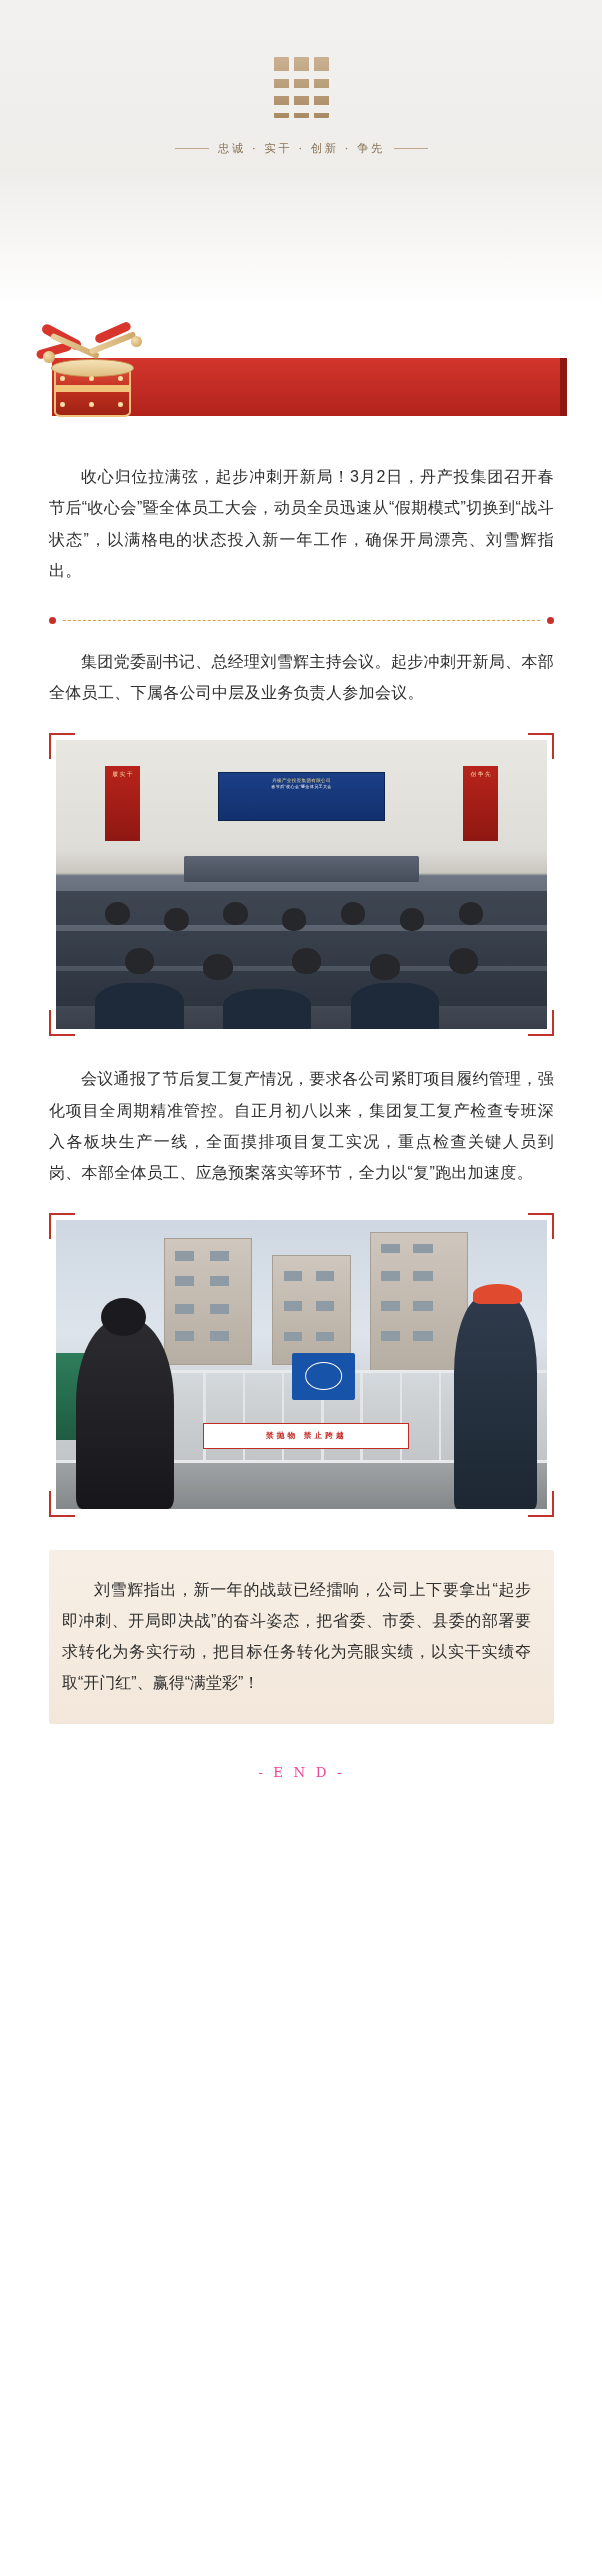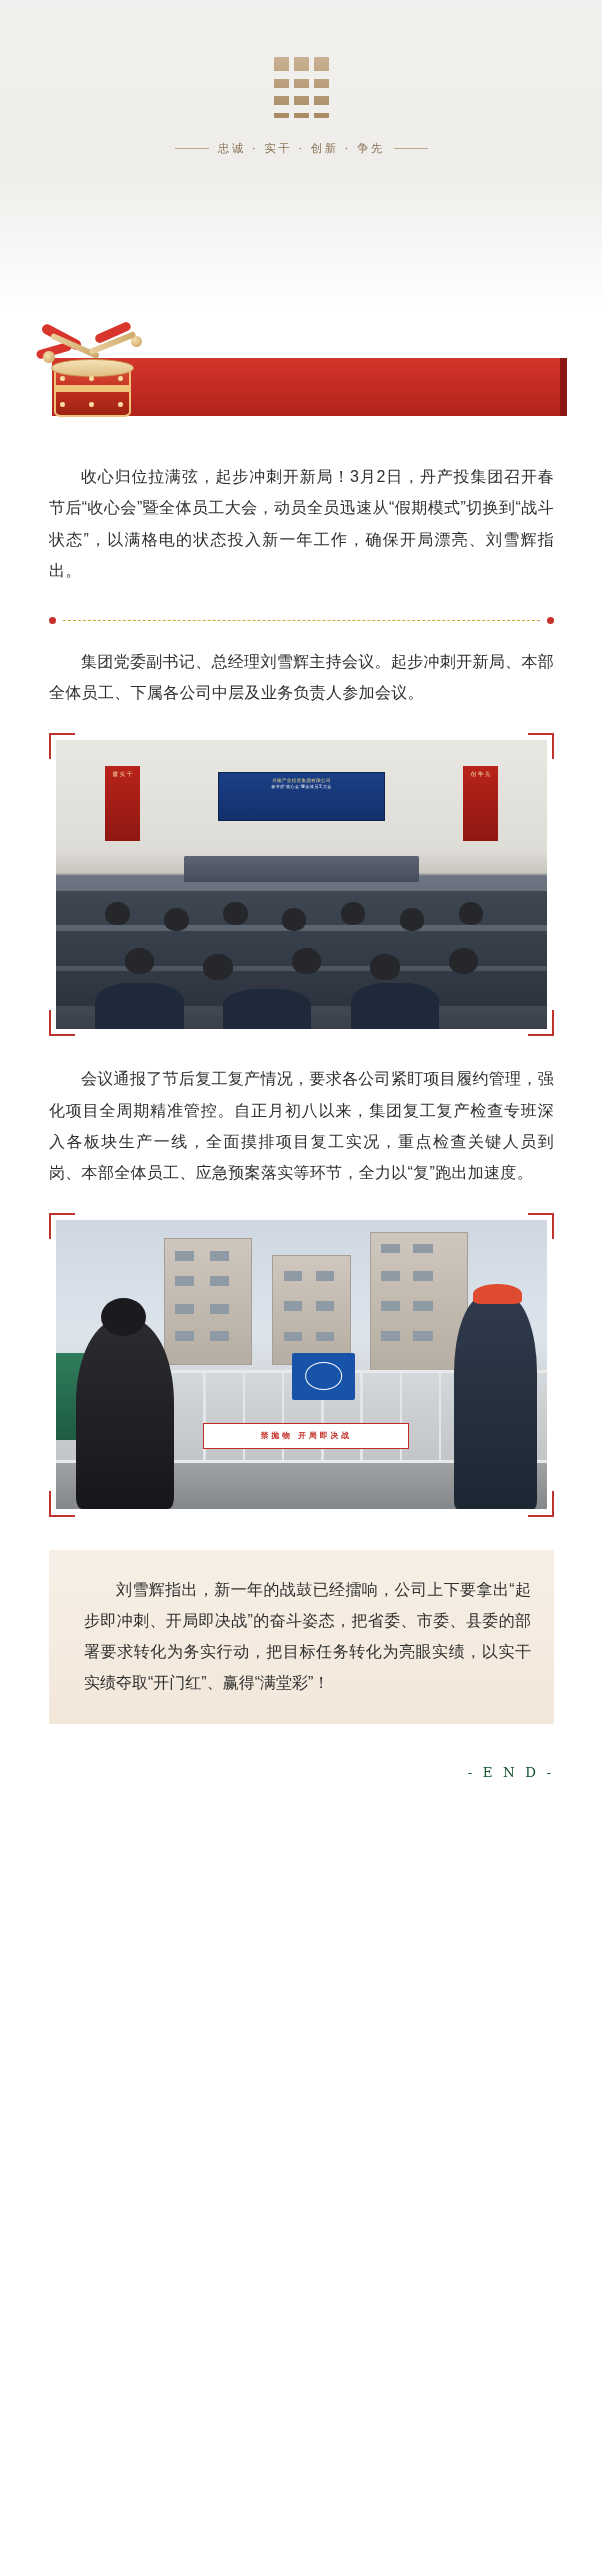"禁抛物 开局即决战" div.p2-sign-red { text: 开局即决战 -> 禁止跨越 }
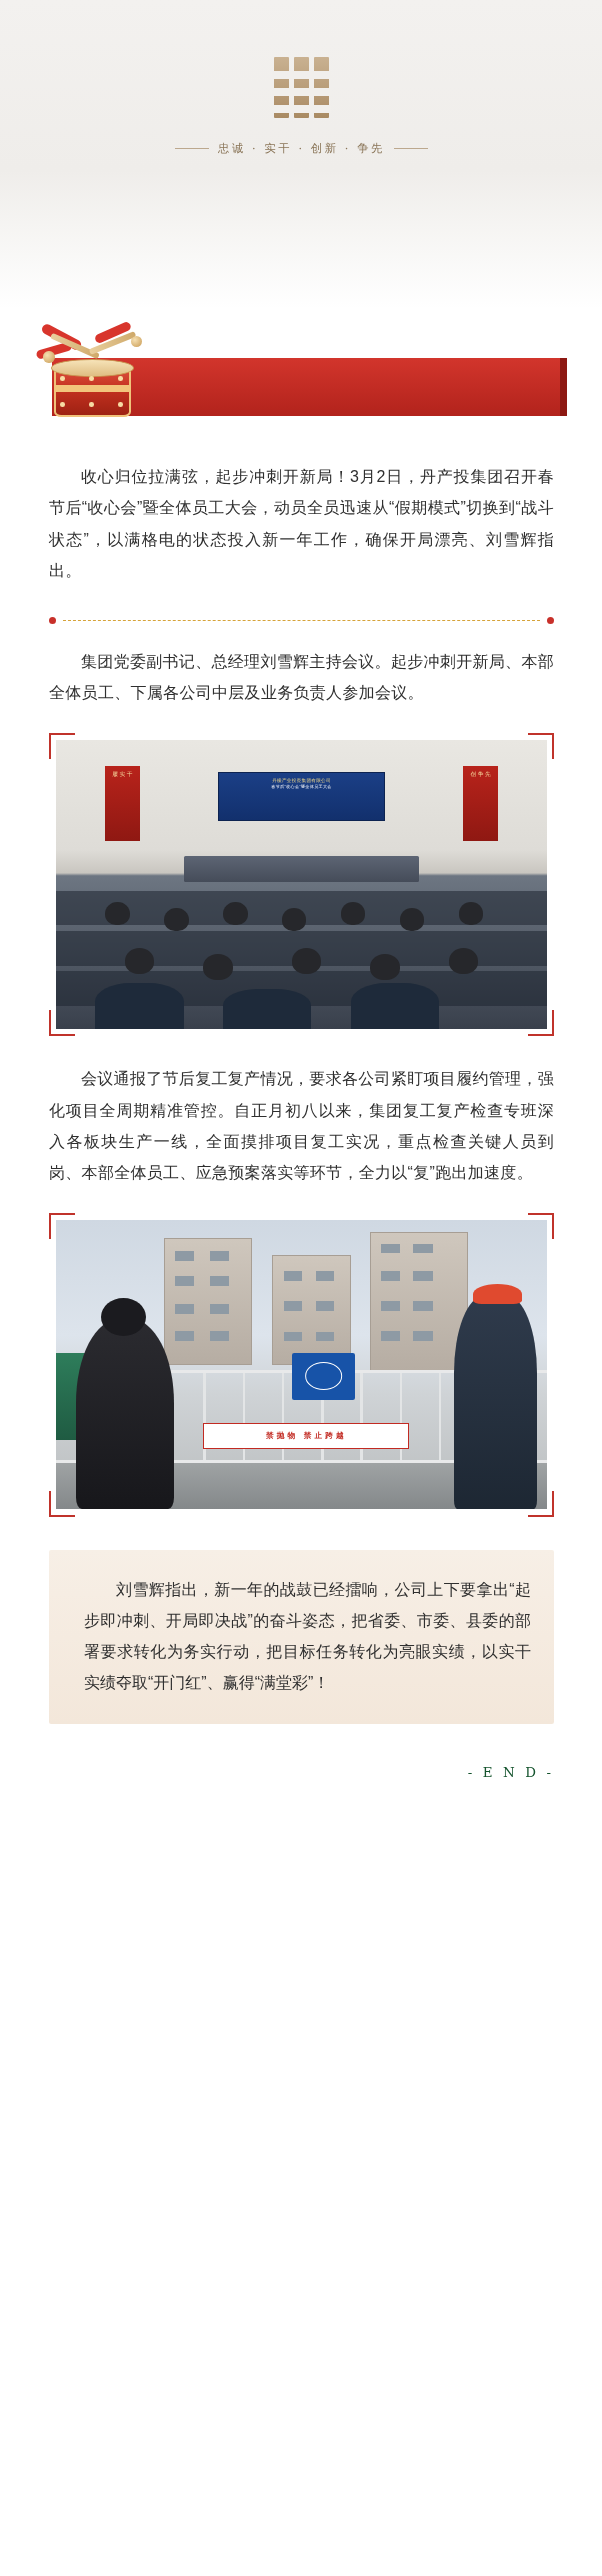"刘雪辉指出，新一年的战鼓已经擂响，公司上下要拿出“起步即冲刺、开局即决战”的奋斗" .quote-block { padding: 24px 23px 26px 35px -> 24px 23px 26px 13px }
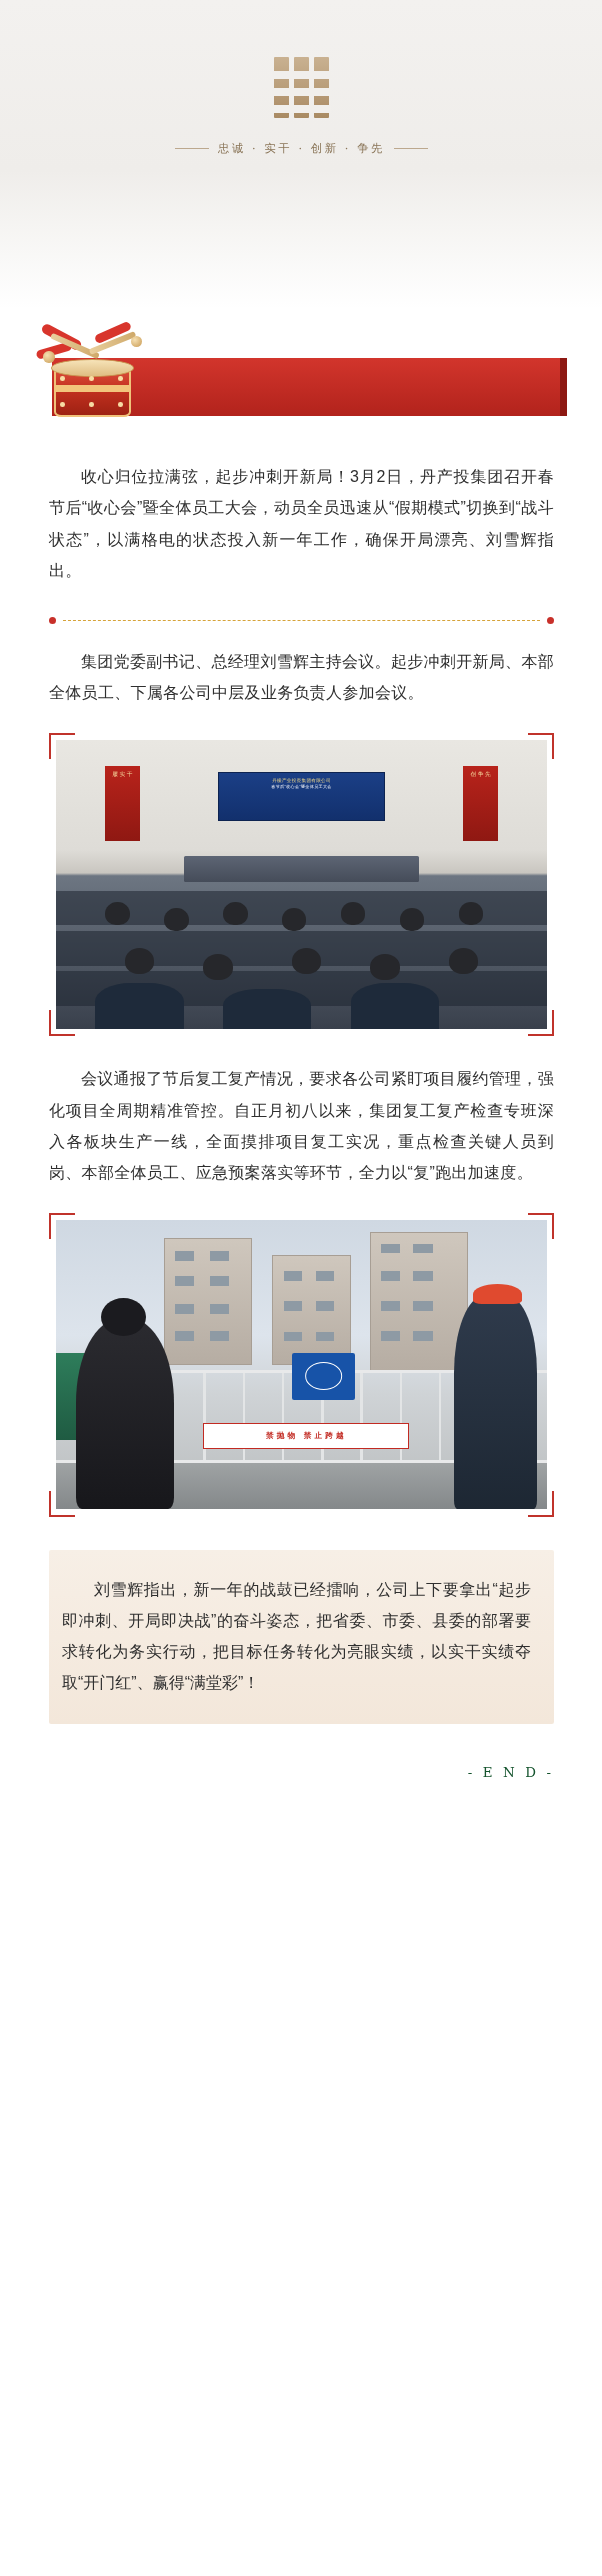"- E N D -" .footer { color: #14532d -> #ec4899; text-align: right -> center }
